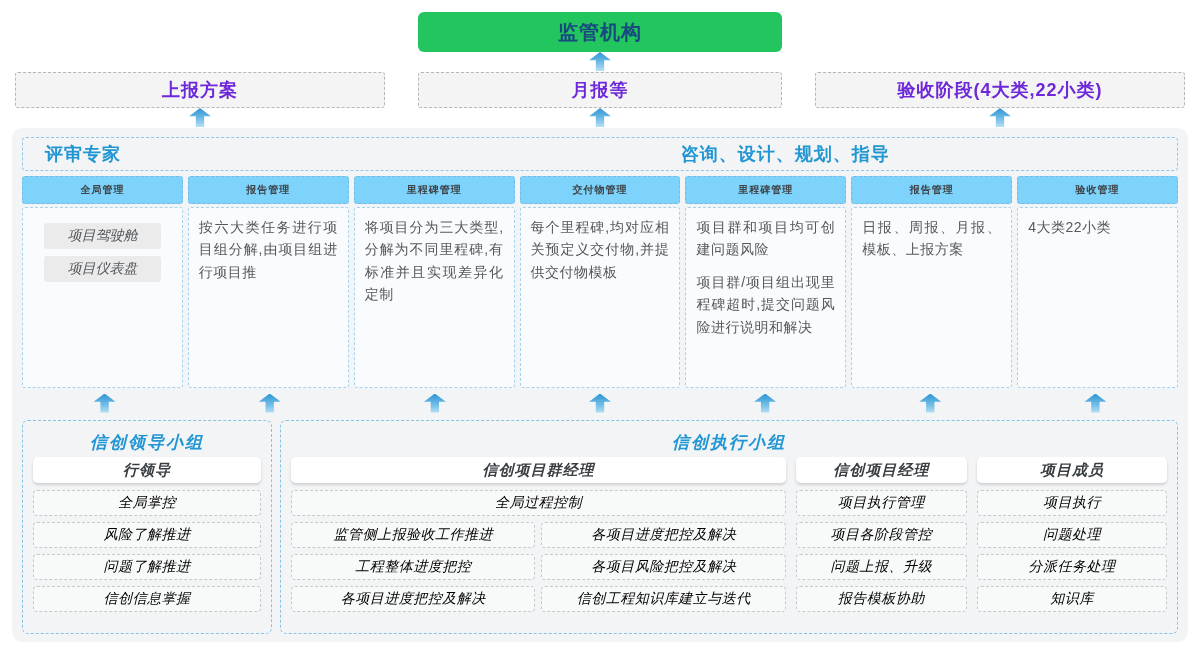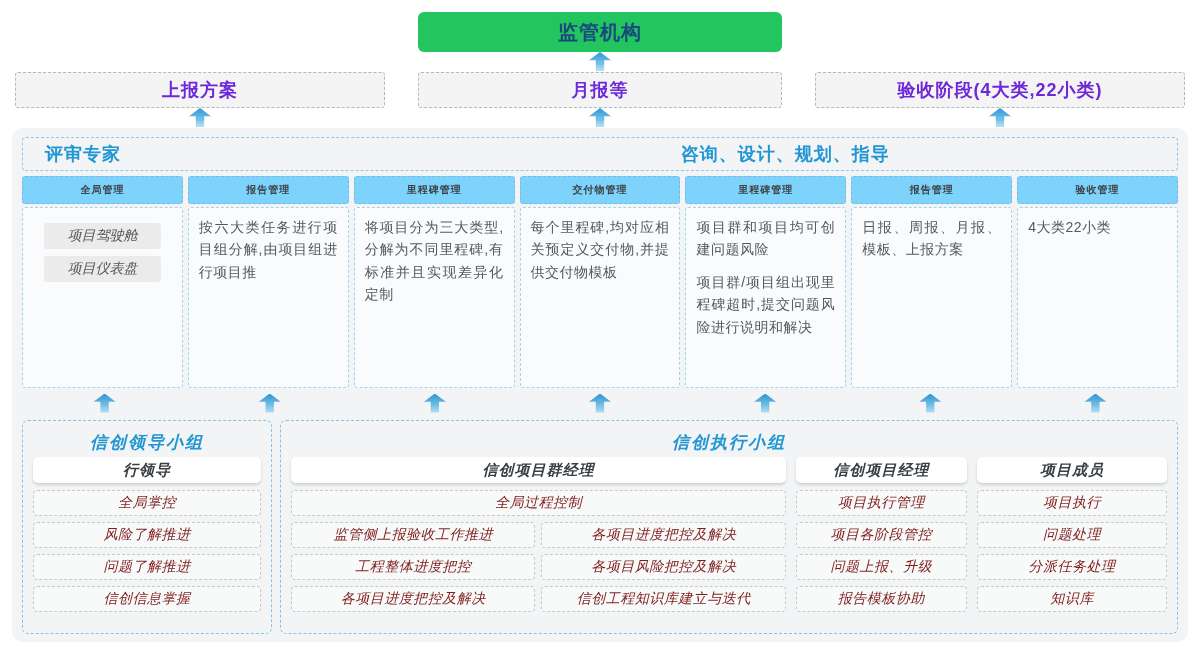"全局掌控" .item { color: #7f1d1d -> #000000 }
